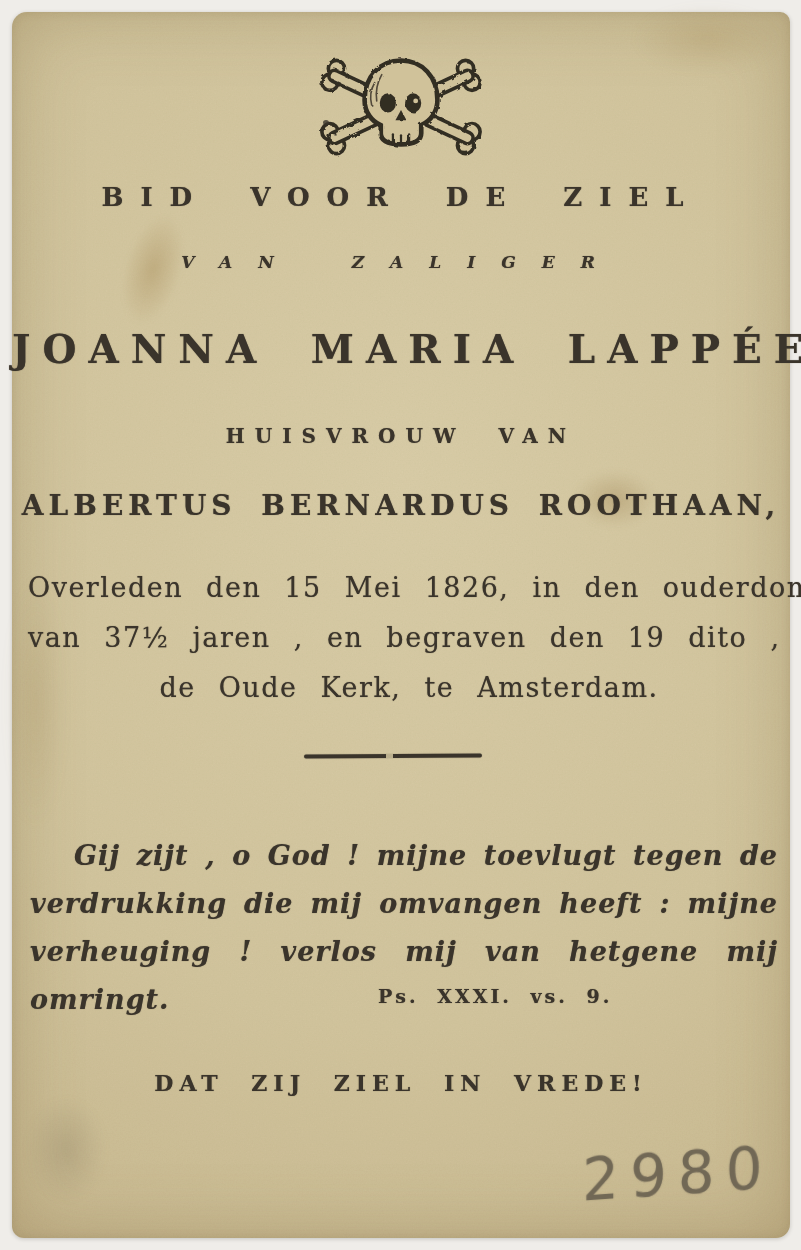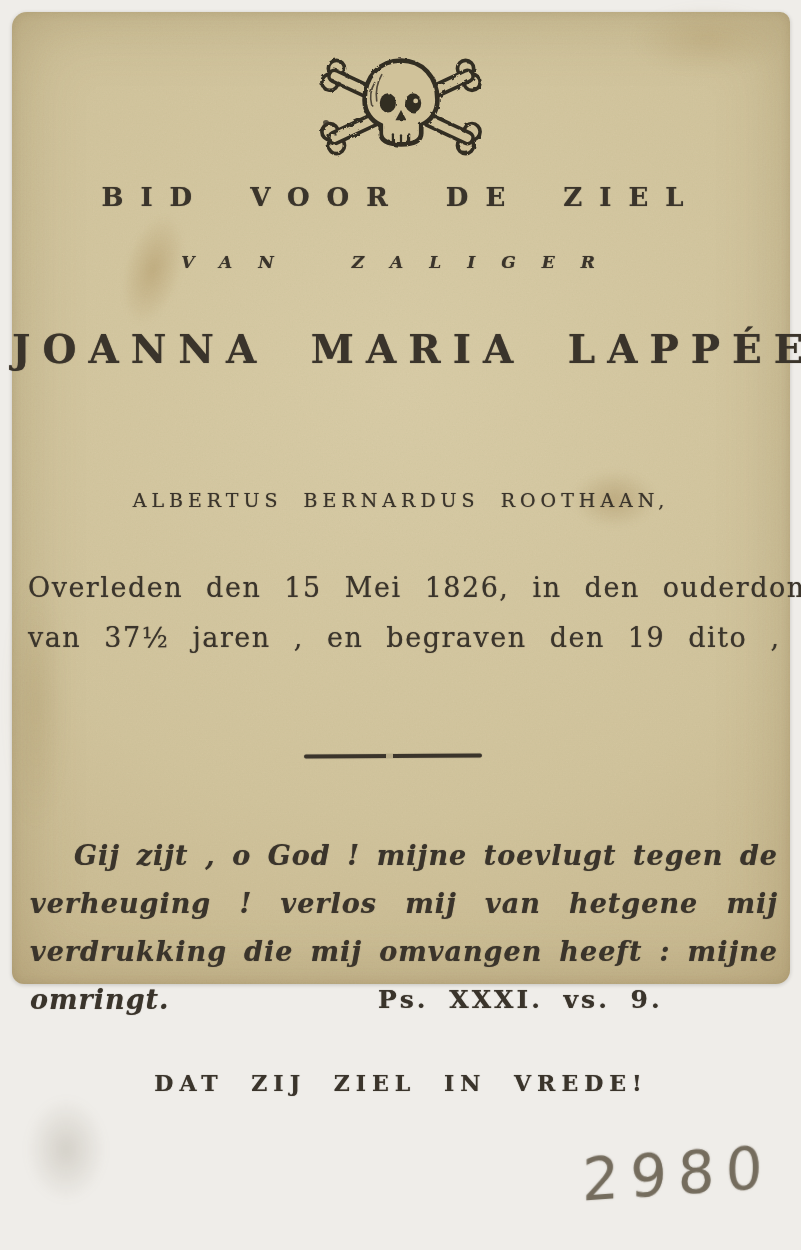"BID VOOR DE ZIEL" .card { height: 972px -> 1226px }
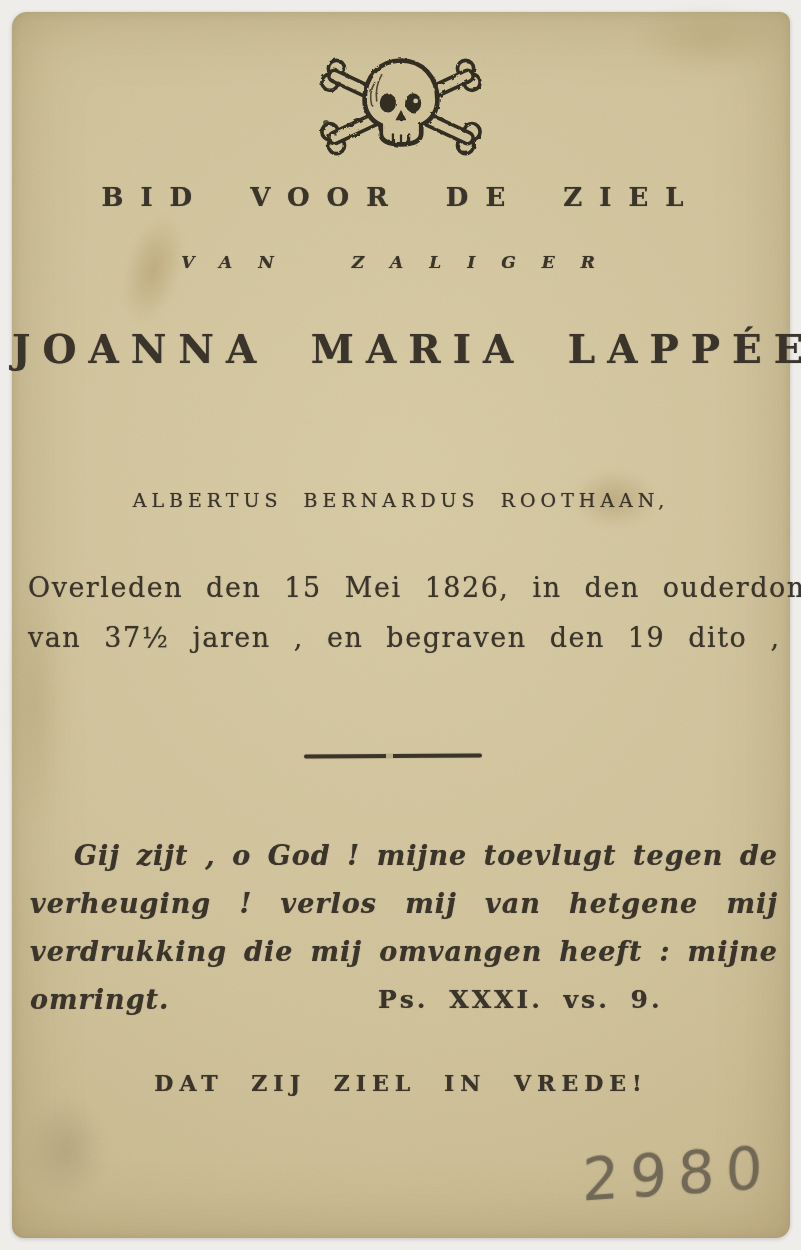"HUISVROUW VAN" div.txt { html: none -> <div>HUISVROUW VAN</div> }
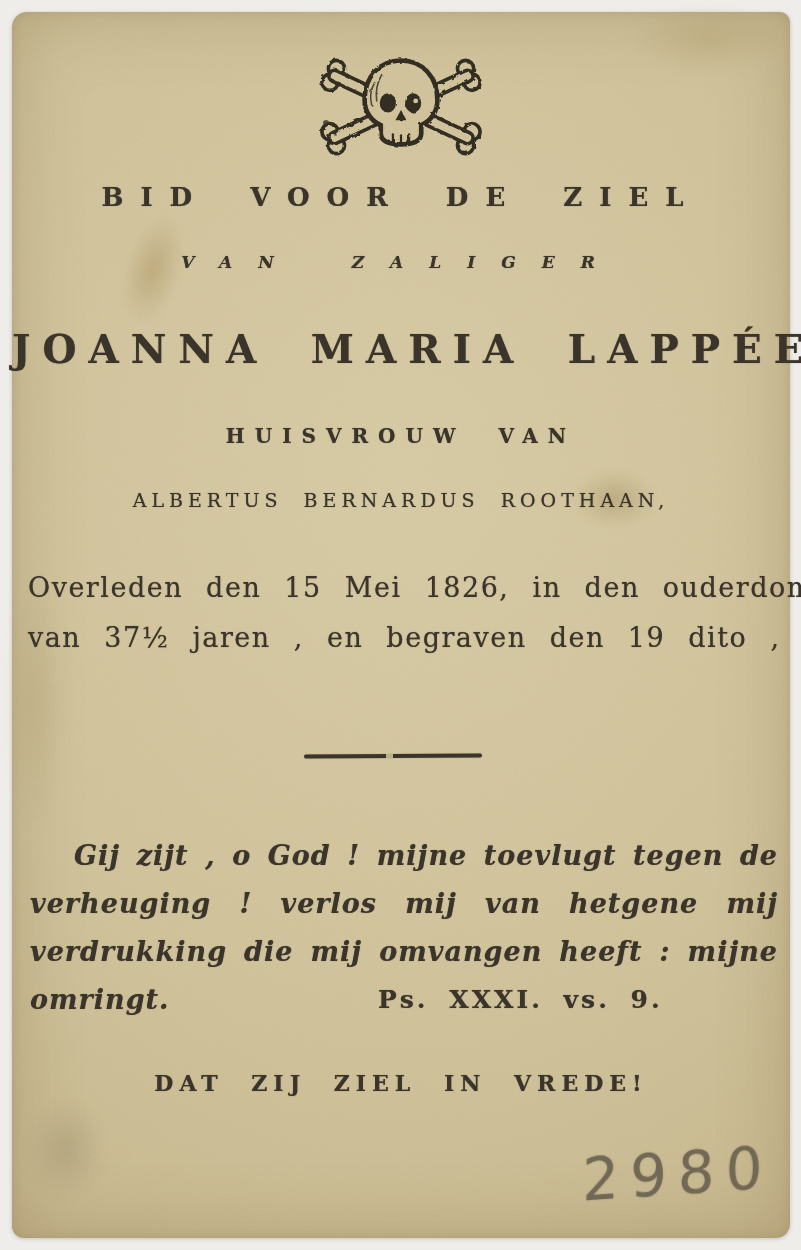"ALBERTUS BERNARDUS ROOTHAAN," .spouse { font-size: 19px -> 28px; font-weight: 400 -> 700 }
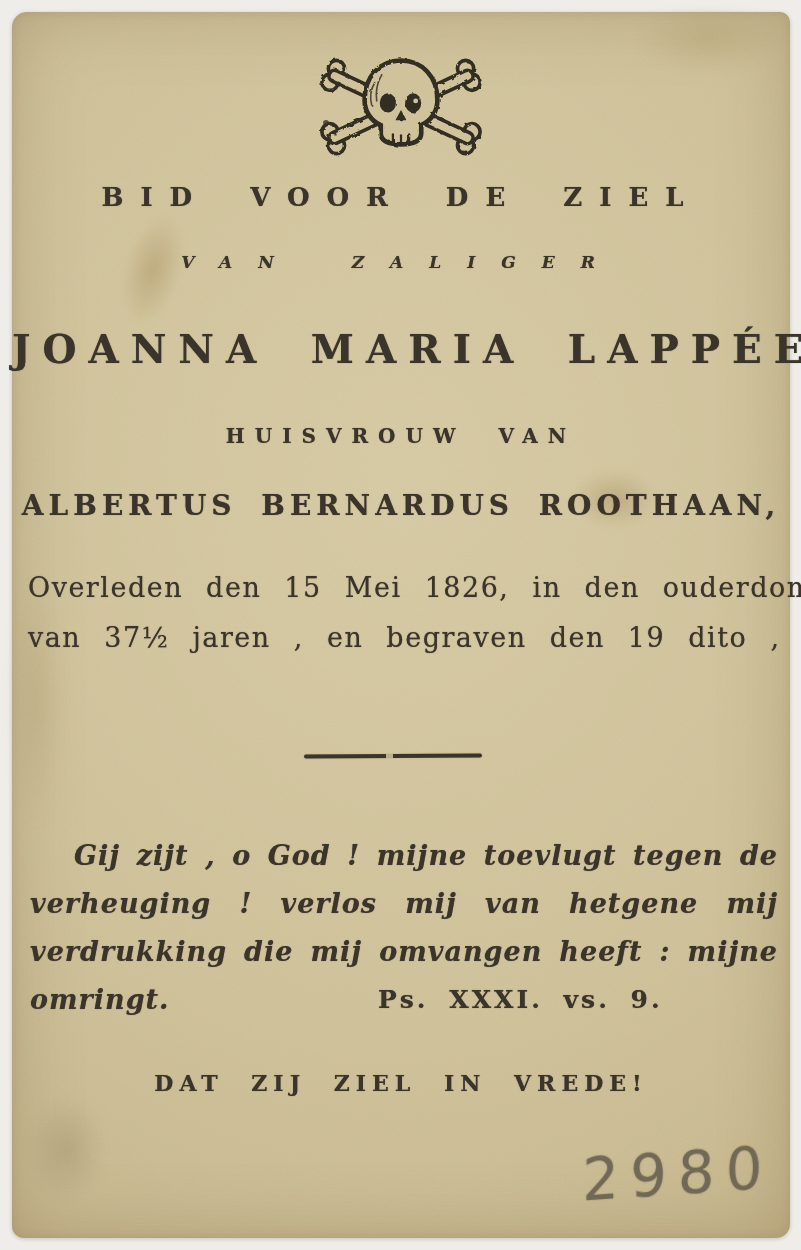"de Oude Kerk, te Amsterdam." div { html: none -> <div>de Oude Kerk, te Amsterdam.</div> }
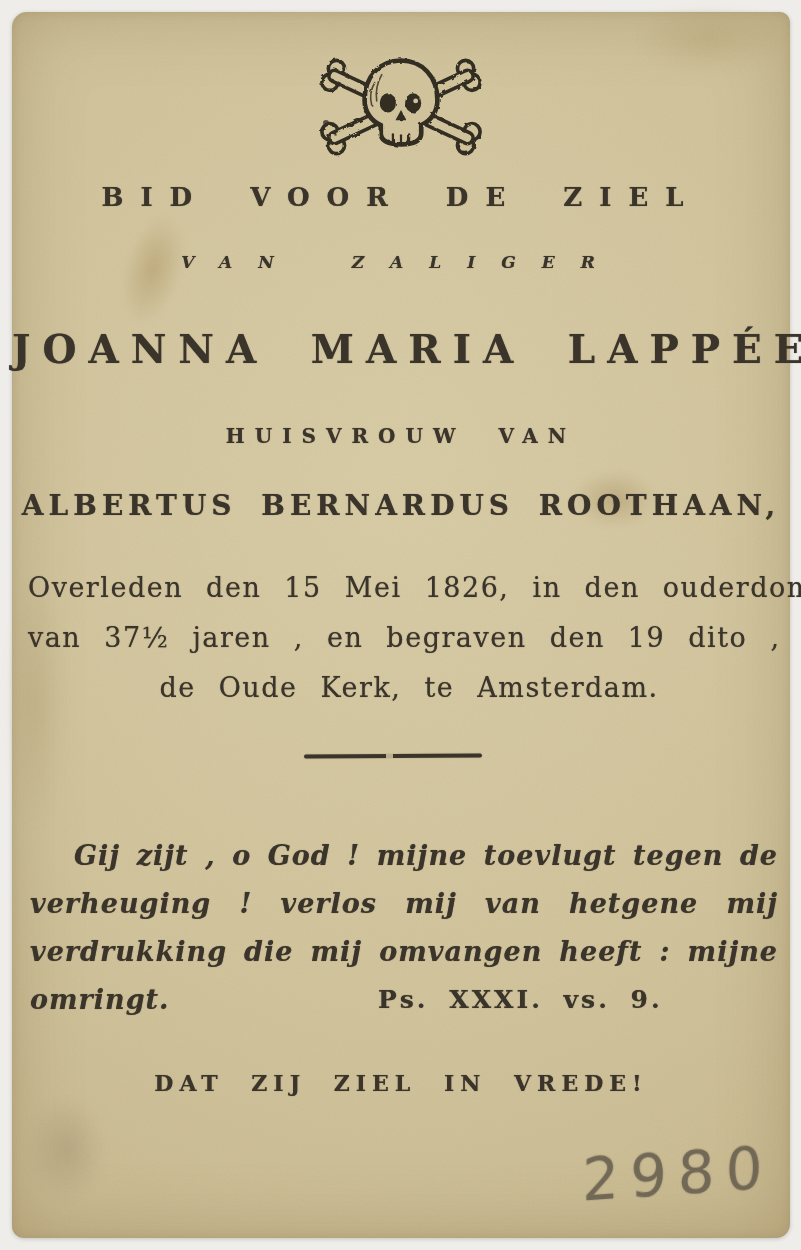"verheuging ! verlos mij van" div { order: before "verdrukking die mij omvangen heeft" -> after "verdrukking die mij omvangen heeft" }
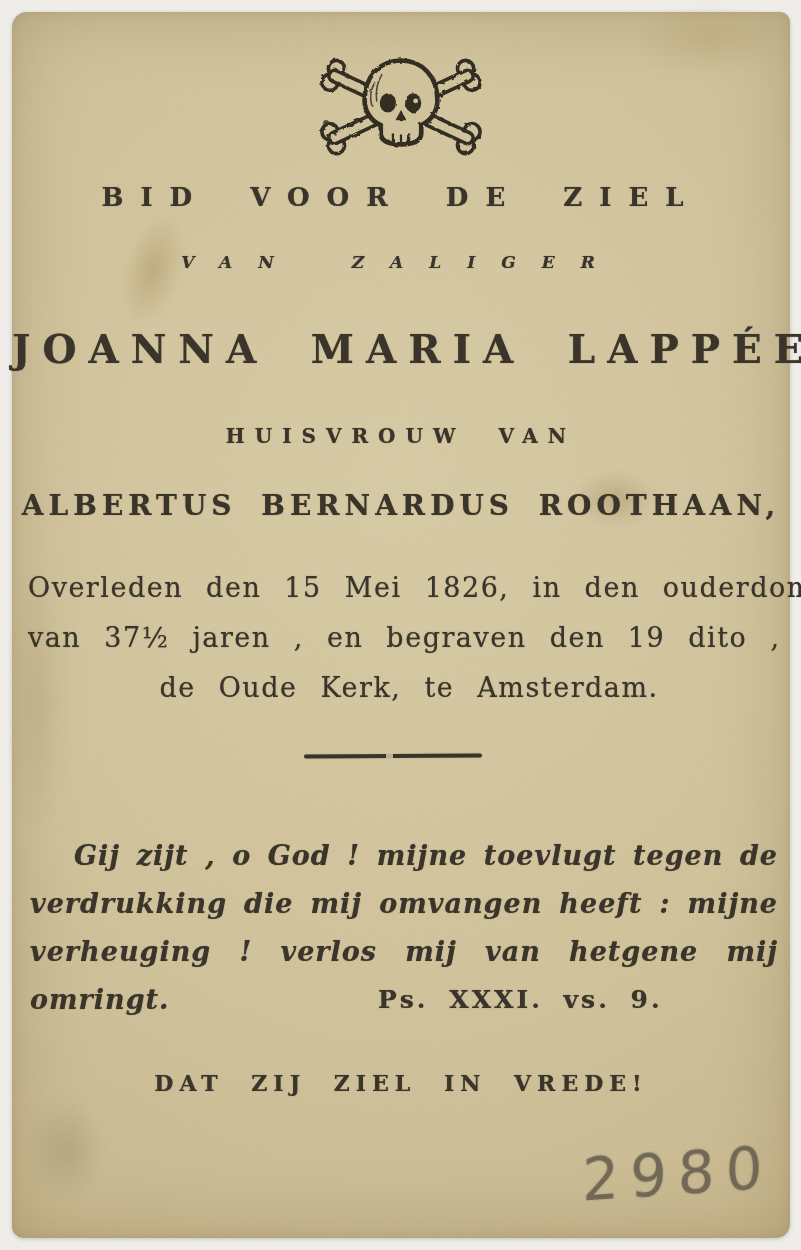"Ps. XXXI. vs. 9." .citation { font-size: 25px -> 19px }
